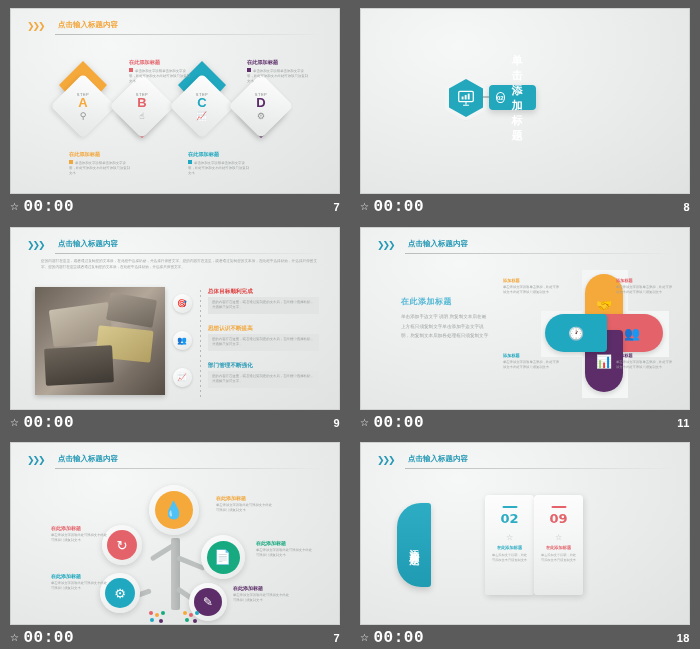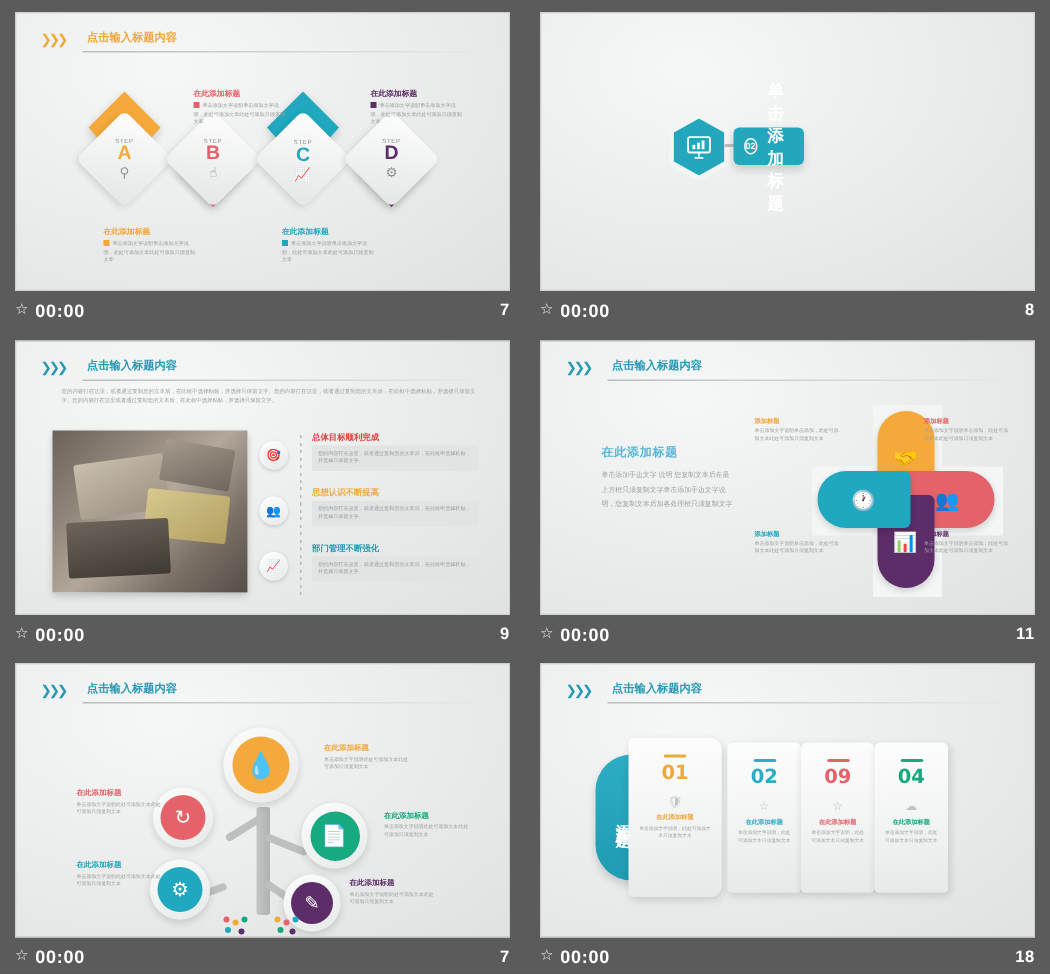"00:00" .footer .time { font-family: Liberation Sans, sans-serif -> Liberation Mono, monospace; font-size: 12px -> 16px }
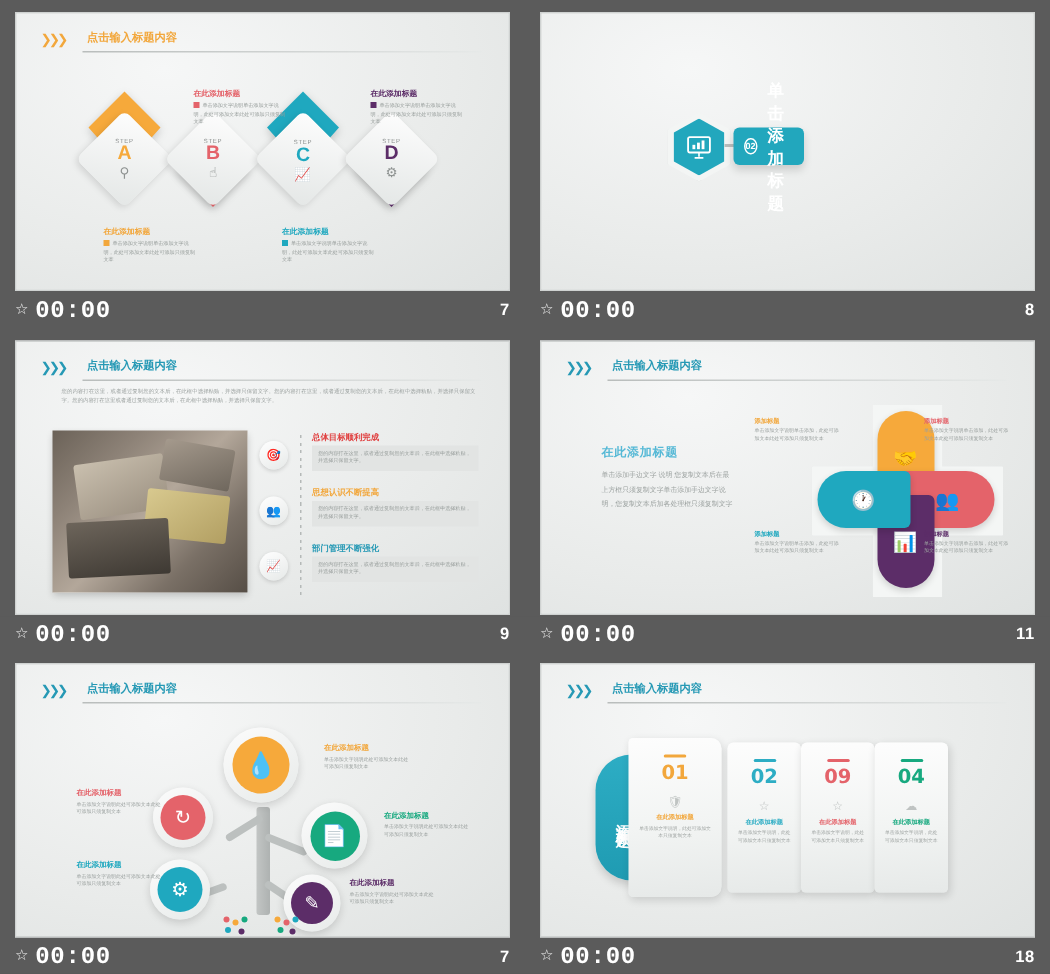"01" div.card12 { html: <div> <span></span> <span>01</span> <span>🛡</span> <span>在此添加标题</span> <span>单击添加文字说明，此处可添加文本只须复制文本</span> </div> -> none }
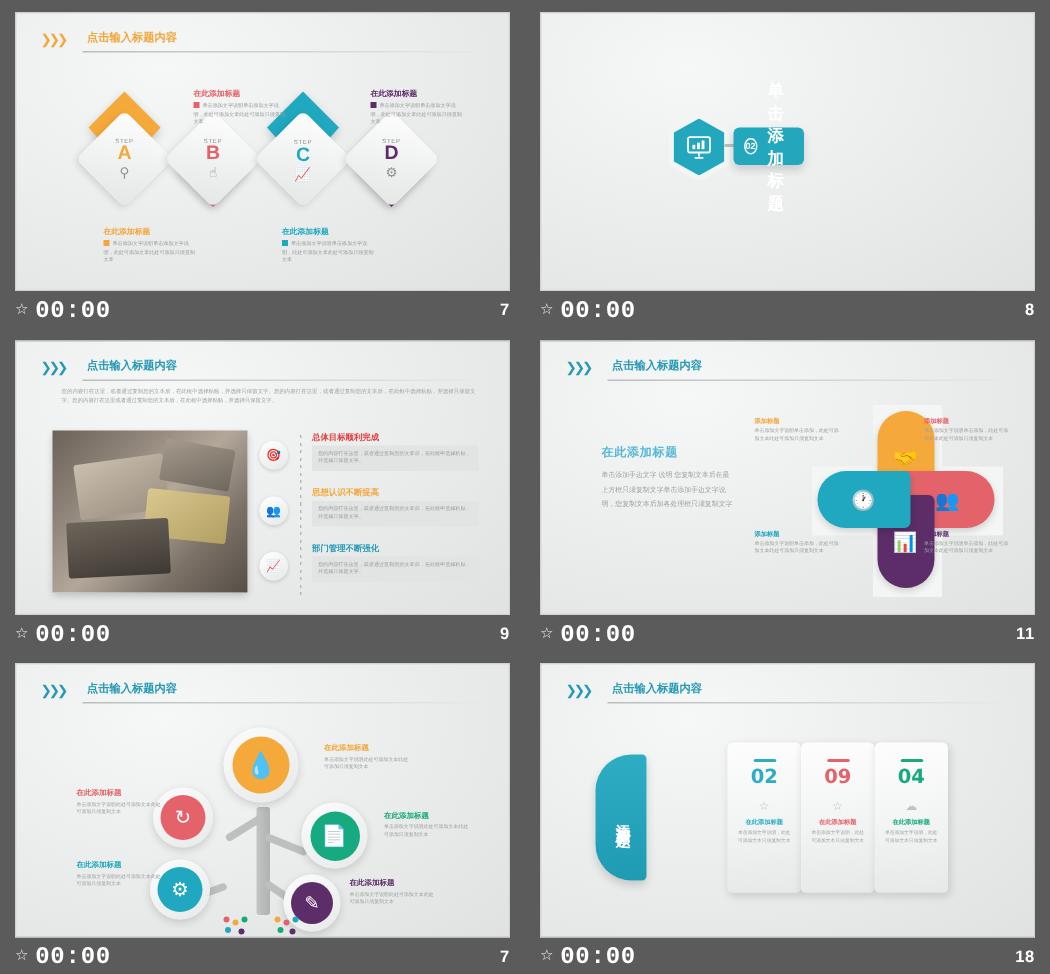"04" div.card12 { html: <div> <span></span> <span>04</span> <span>☁</span> <span>在此添加标题</span> <span>单击添加文字说明，此处可添加文本只须复制文本</span> </div> -> none }
